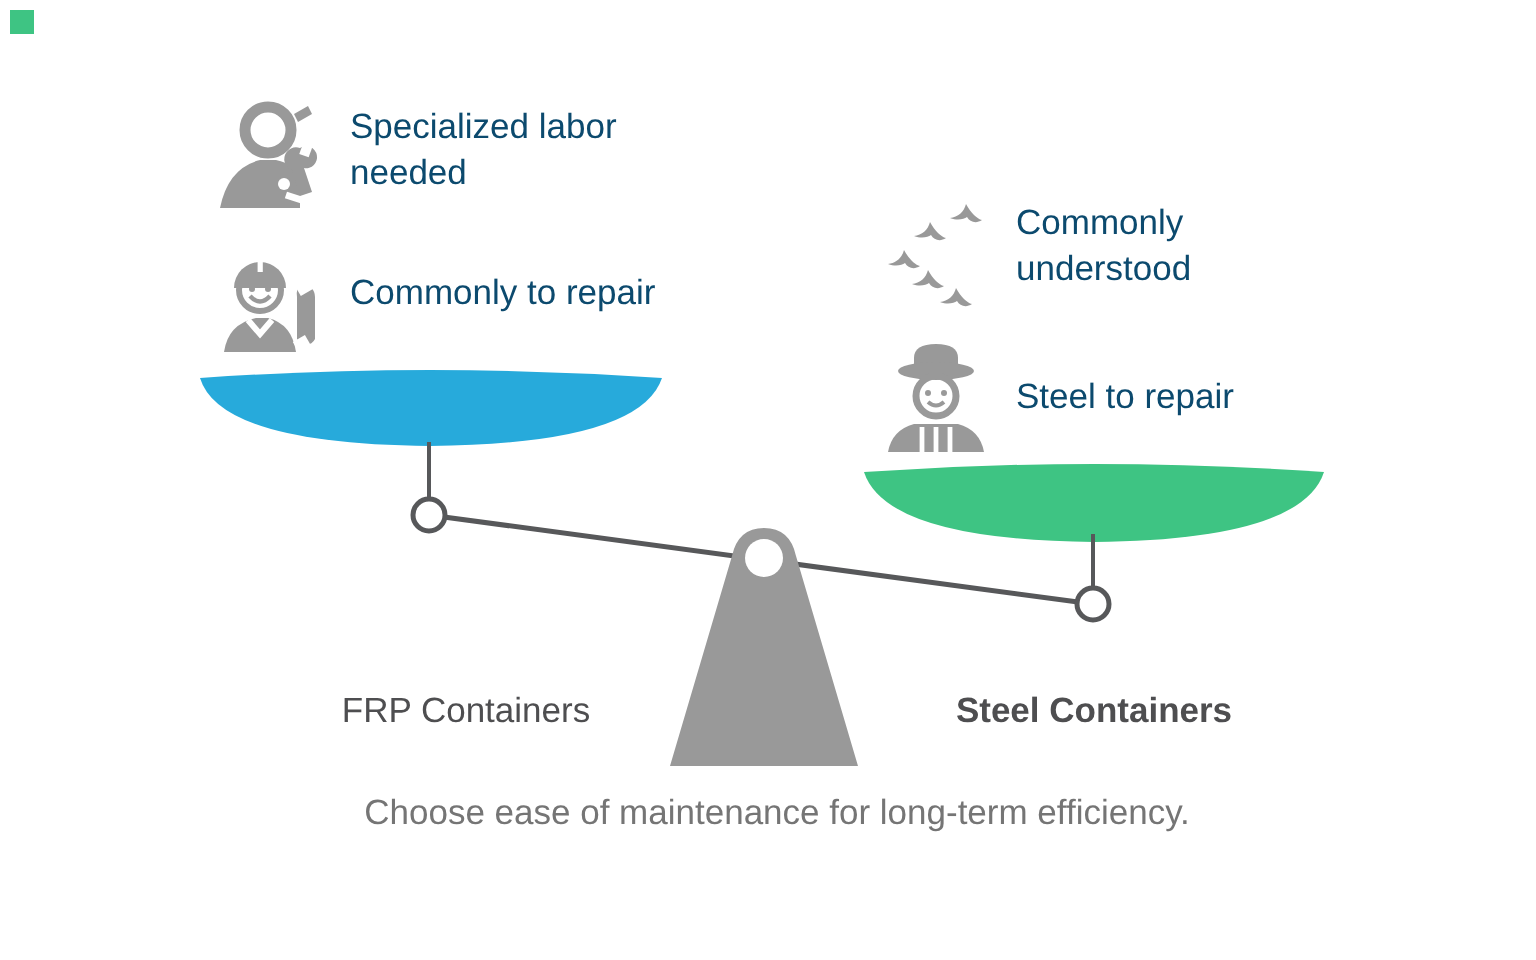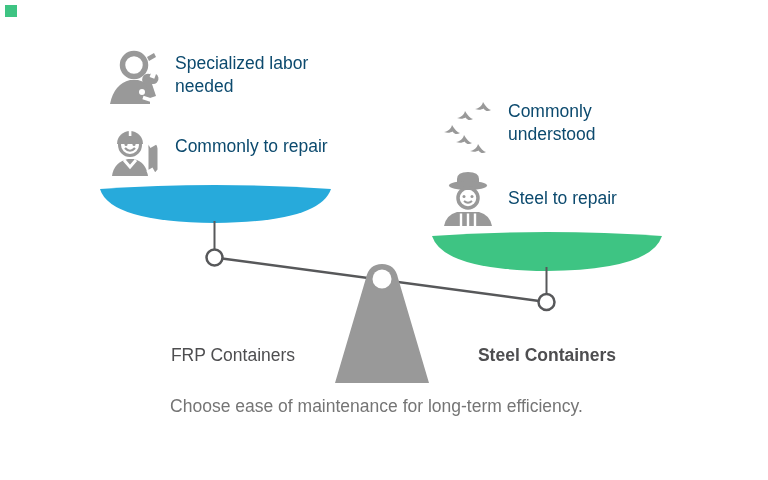"Choose ease of maintenance for" div.abs { left: 4px -> 16px }
